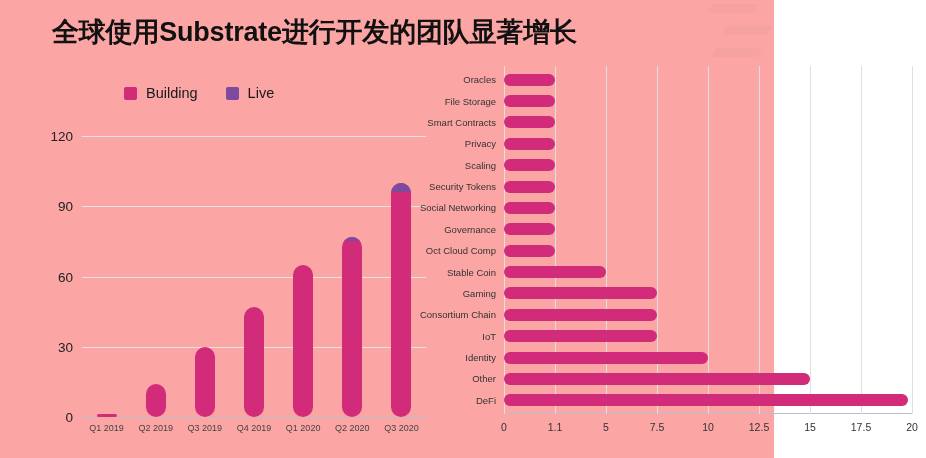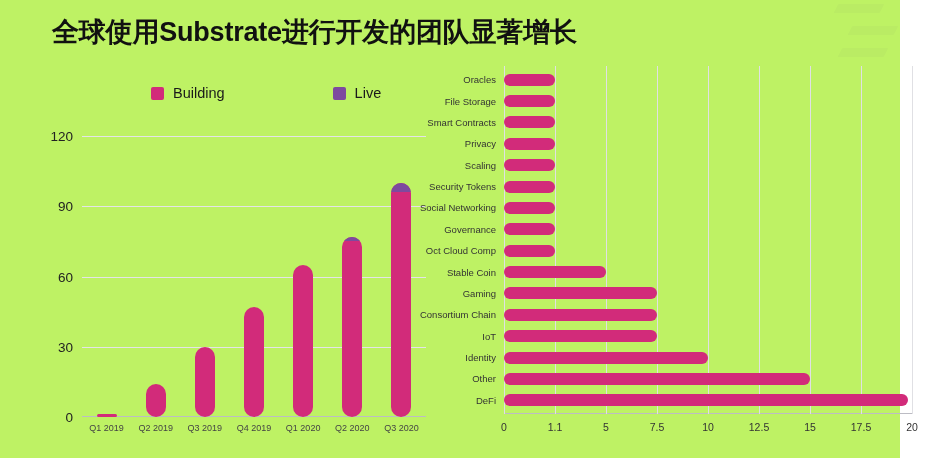"全球使用Substrate进行开发的团队显著增长" #slide { background: #bef264 -> #fca5a5; width: 900px -> 774px }
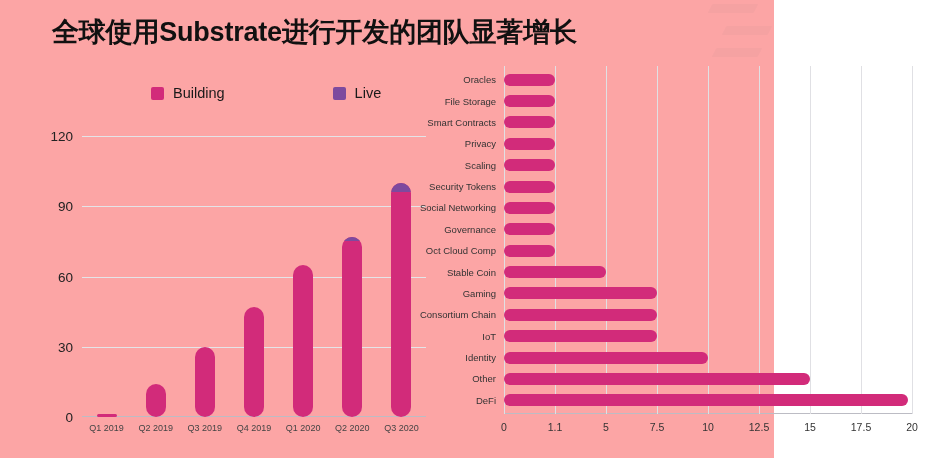"Building" .legend { gap: 108px -> 28px; left: 151px -> 124px }
